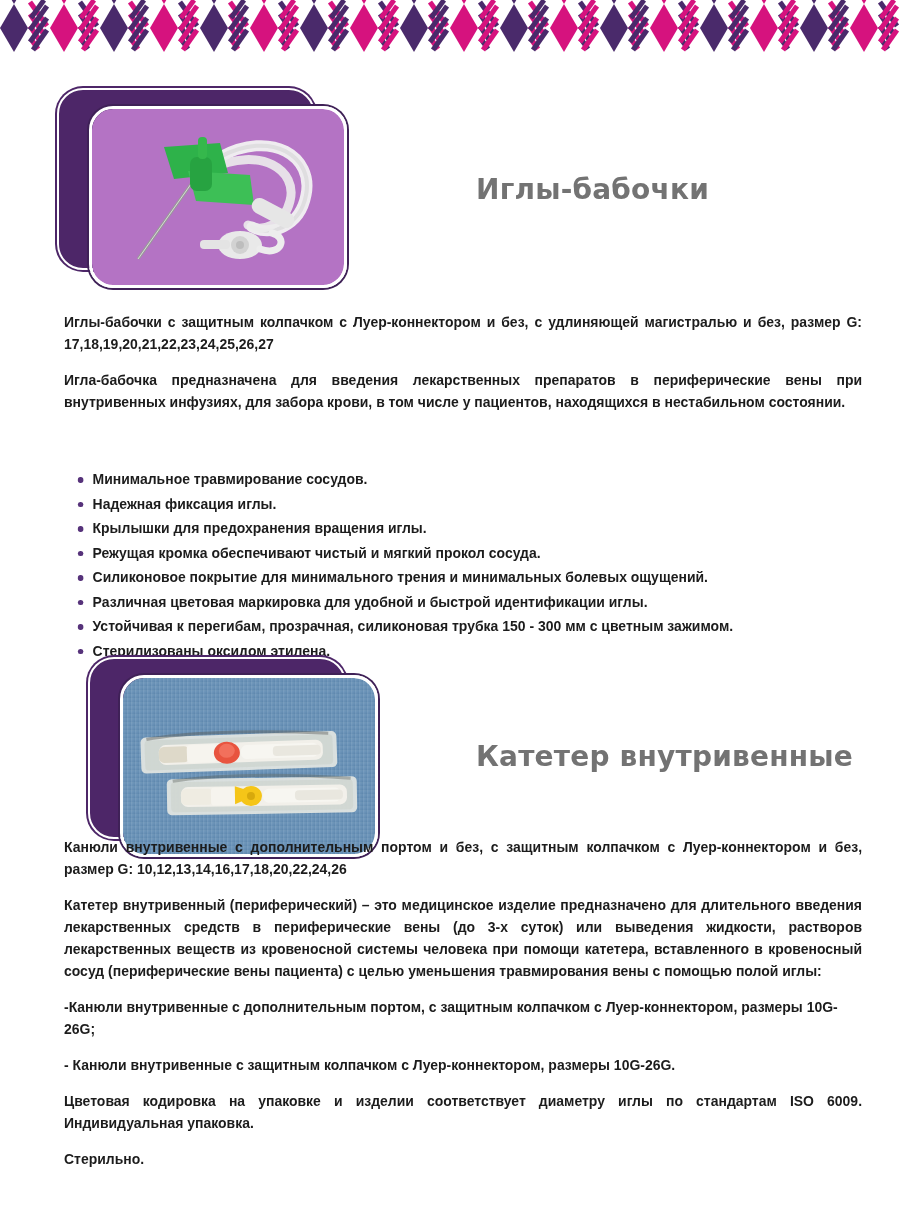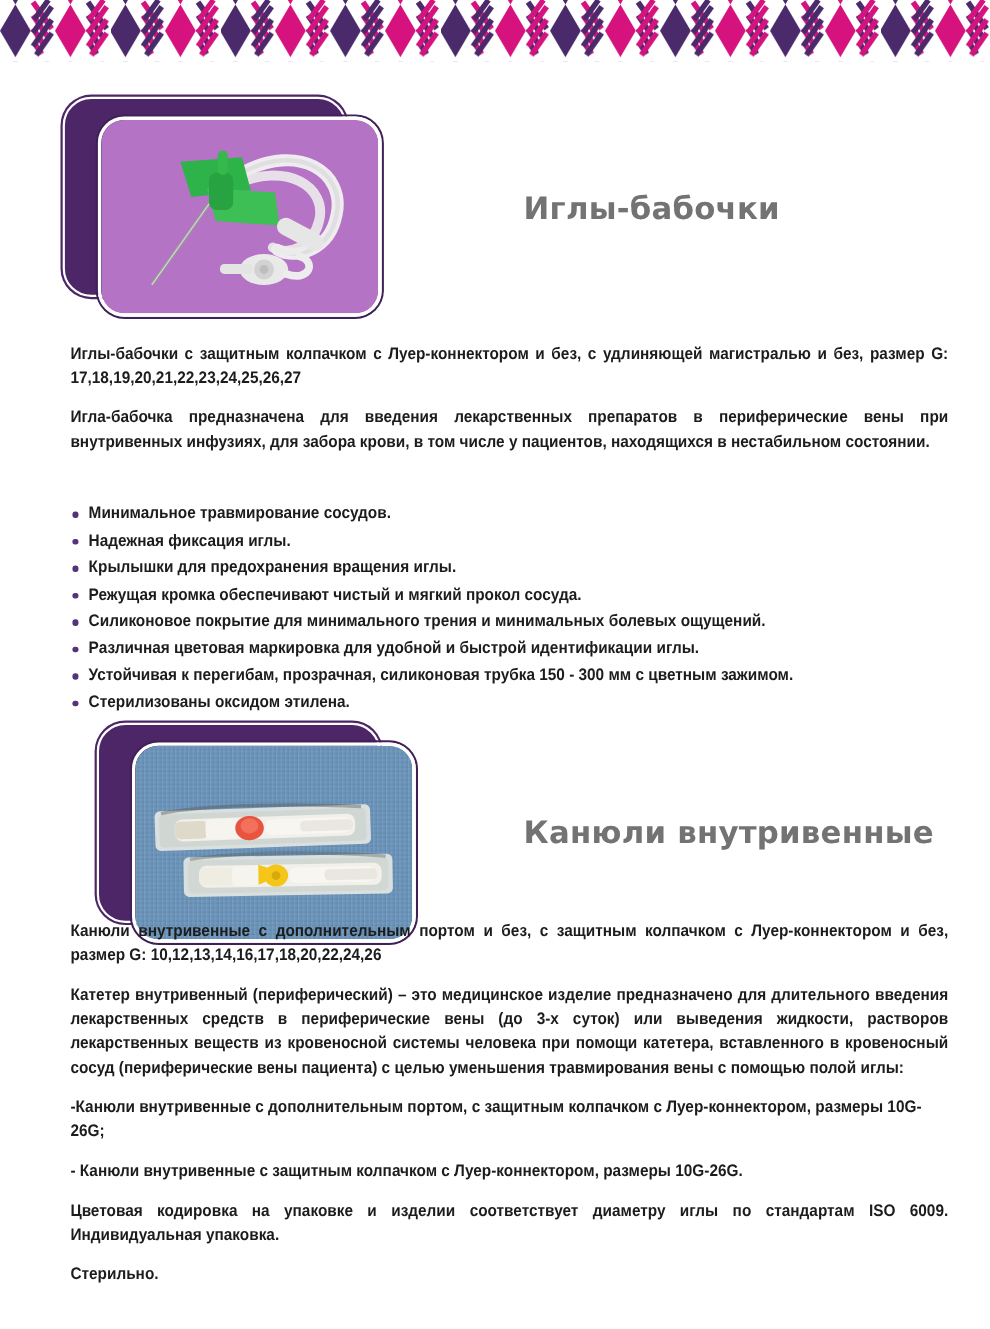"Минимальное травмирование сосудов." ul.features { margin: 0 -> 12px }
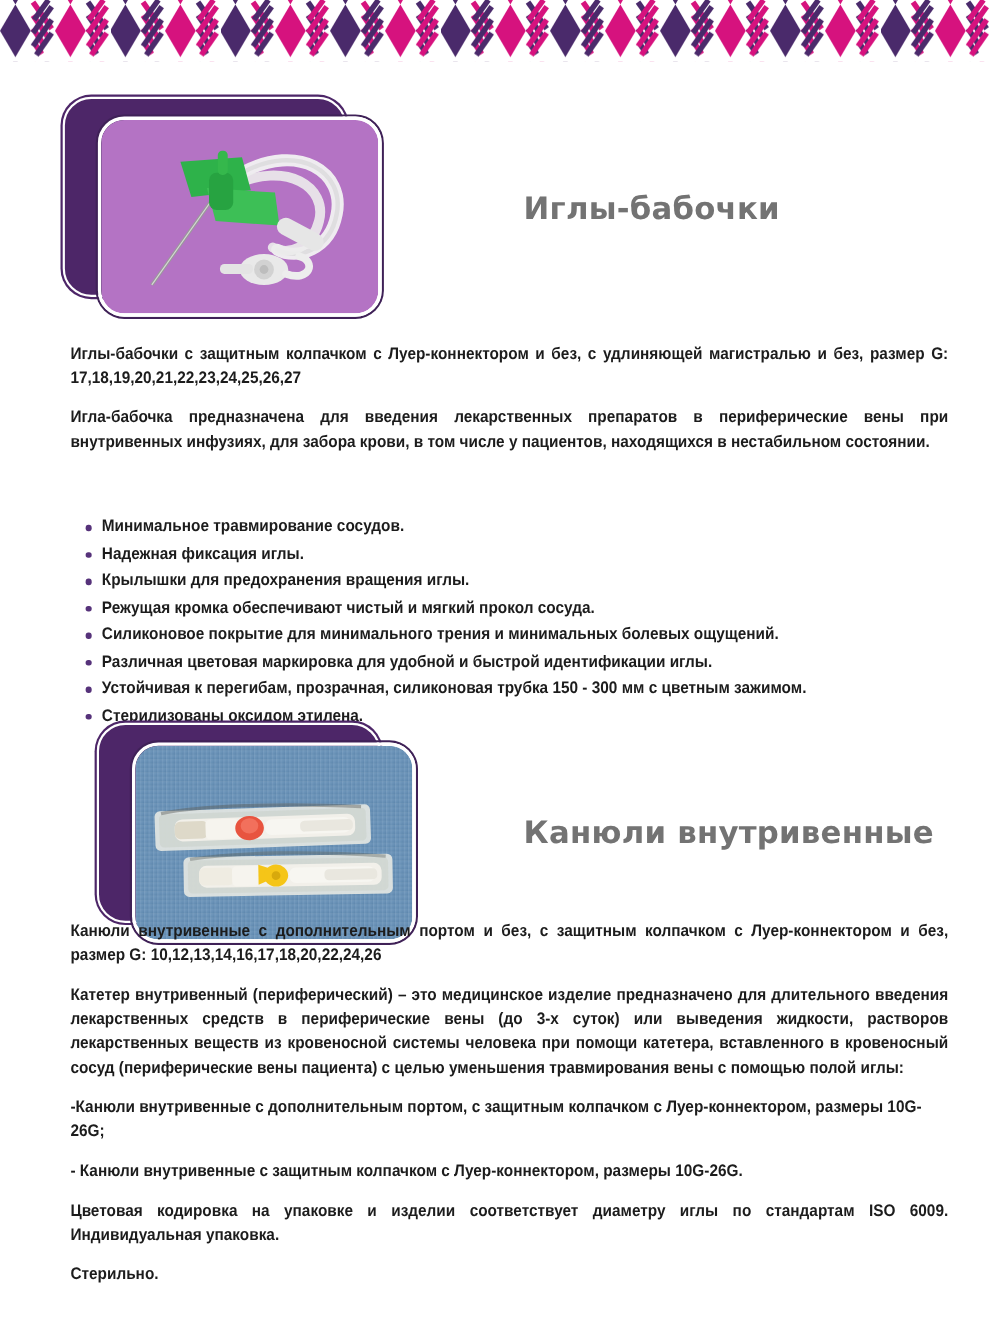"Канюли внутривенные" div.sect-title { text: Канюли -> Катетер }
